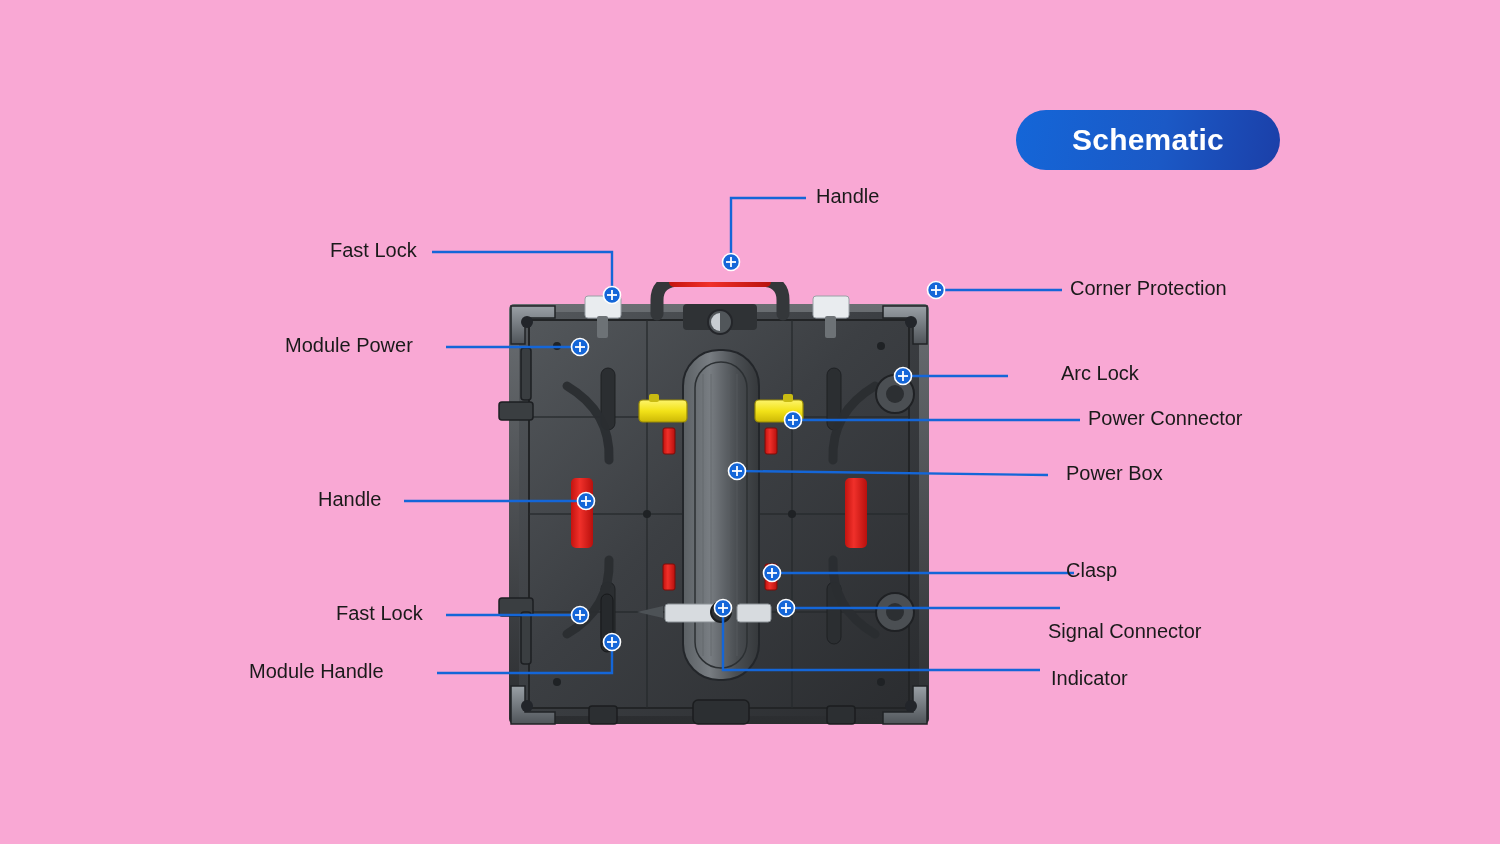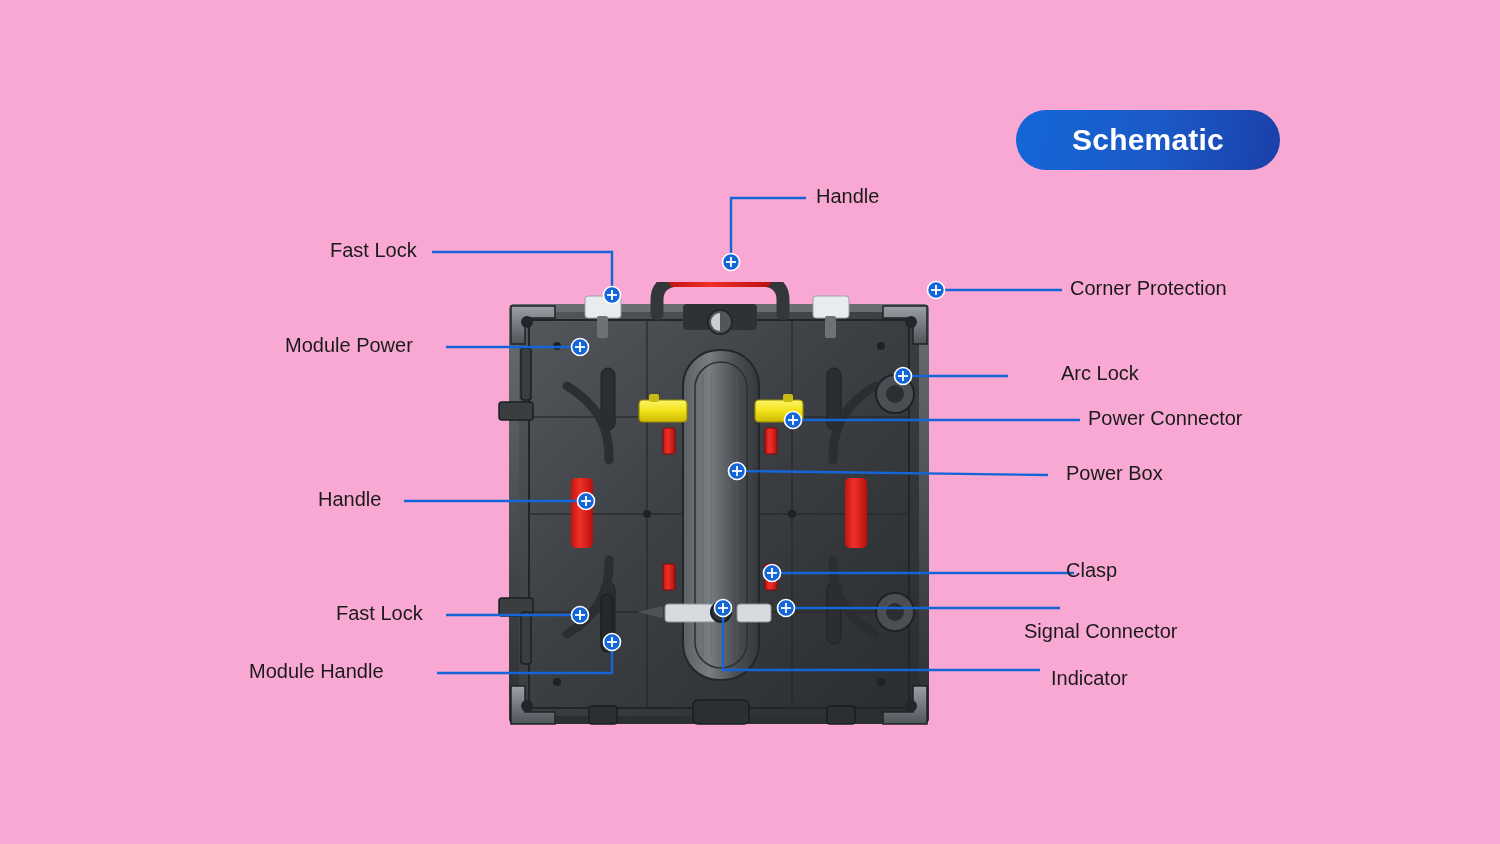"Signal Connector" div.label { left: 1024px -> 1048px }
